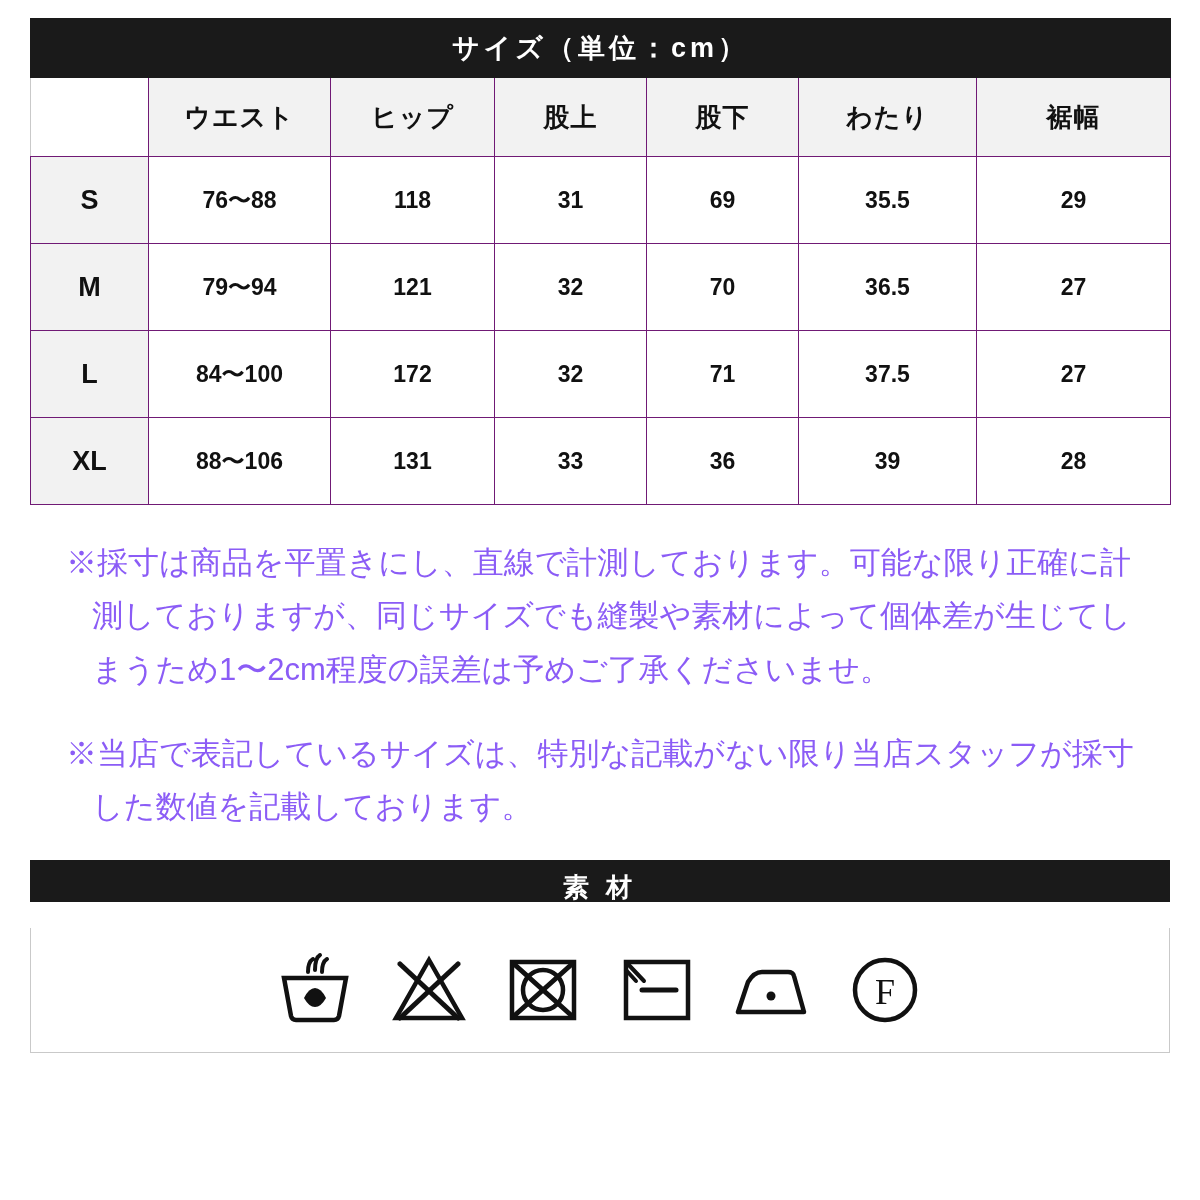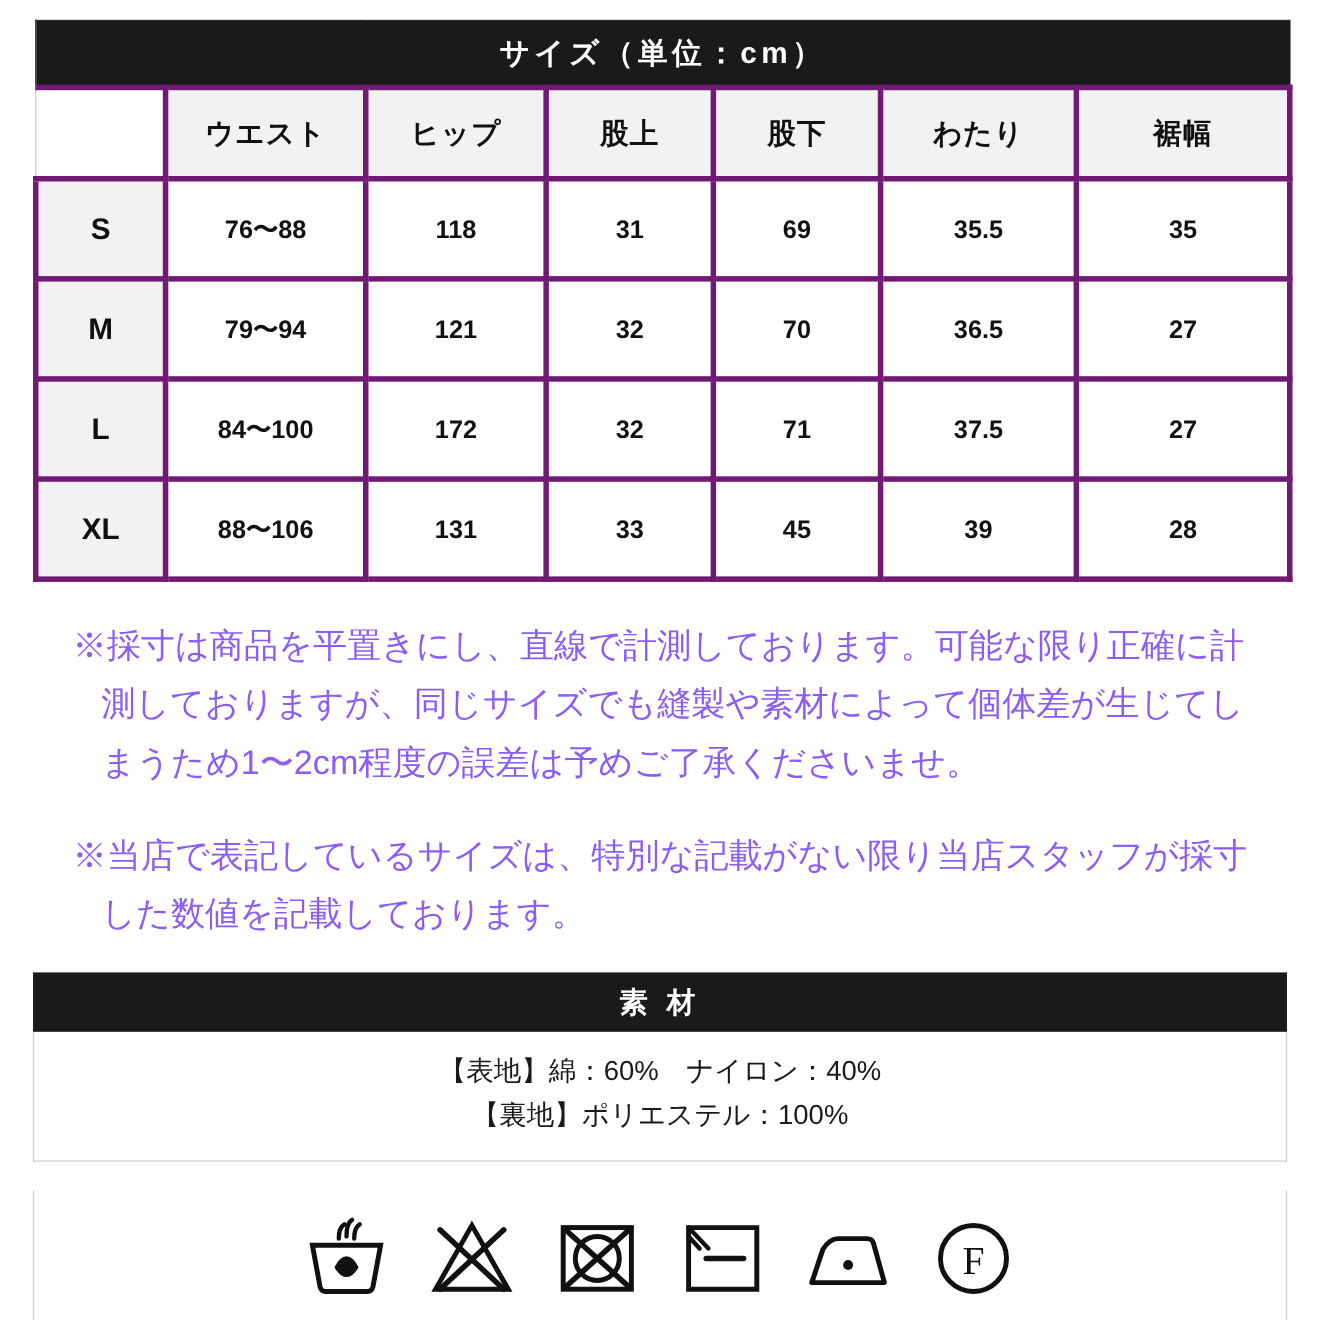"ウエスト" .size-table td, .size-table th { border: 5px solid #701a75 -> 1px solid #701a75 }
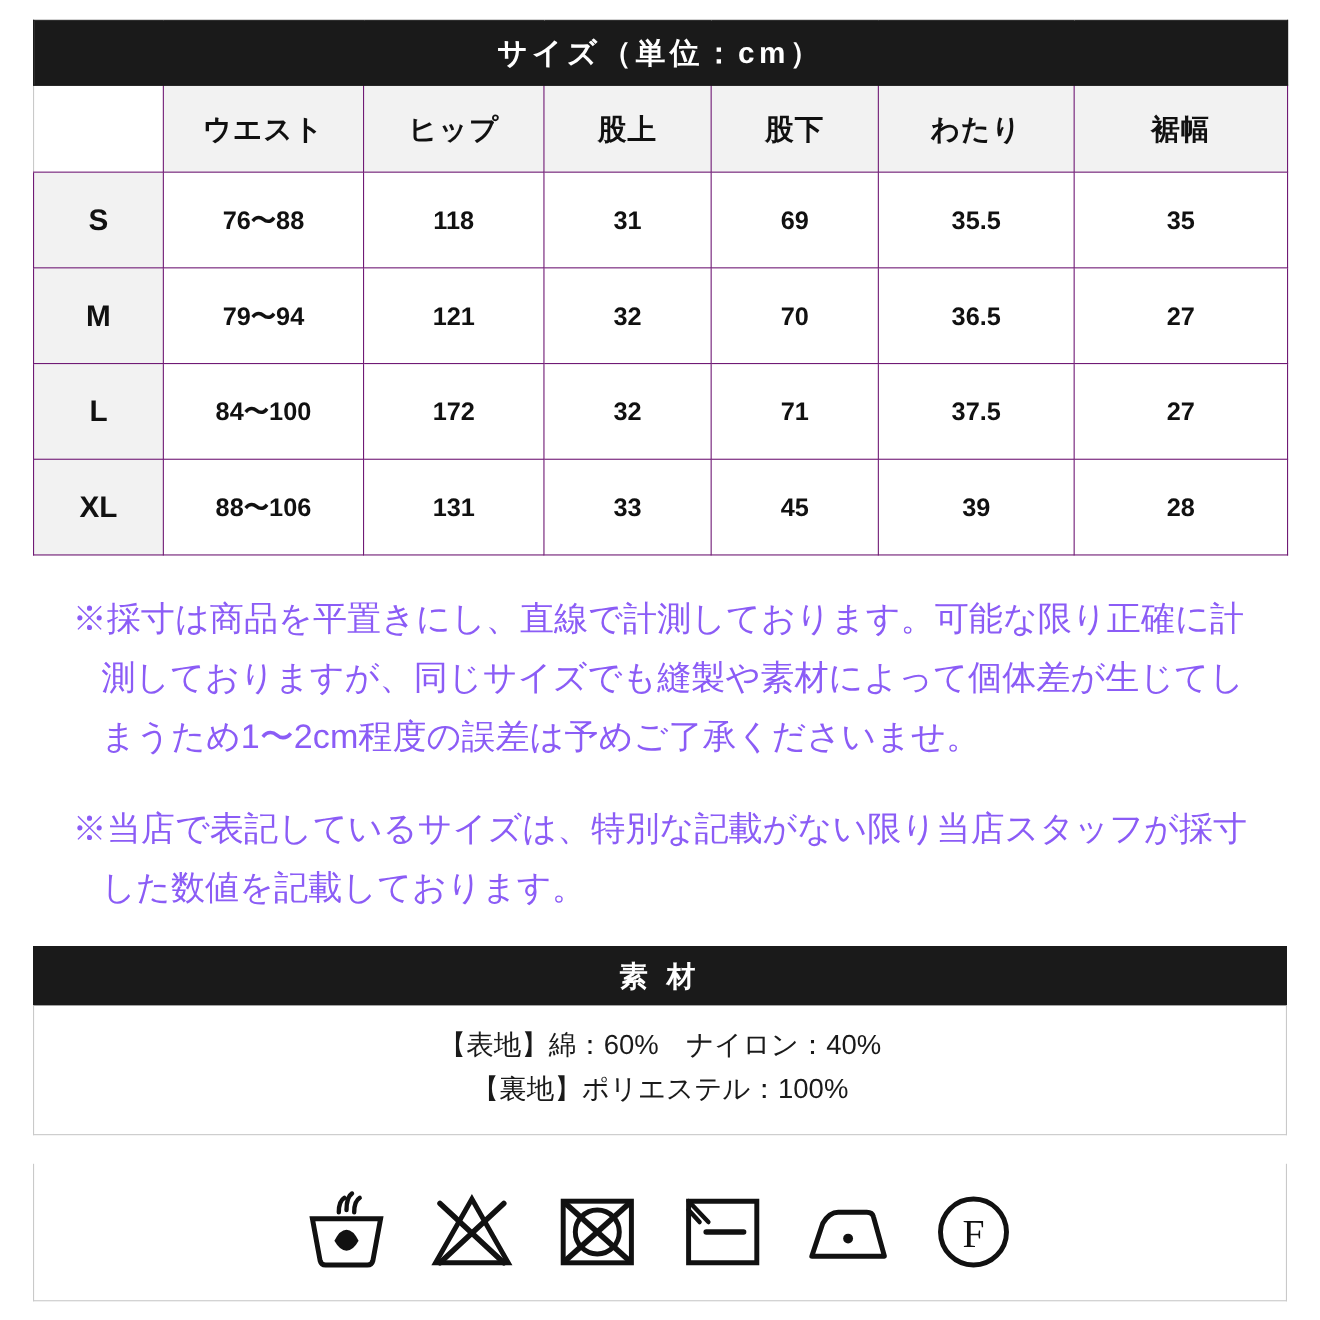"35" td { text: 35 -> 29 }
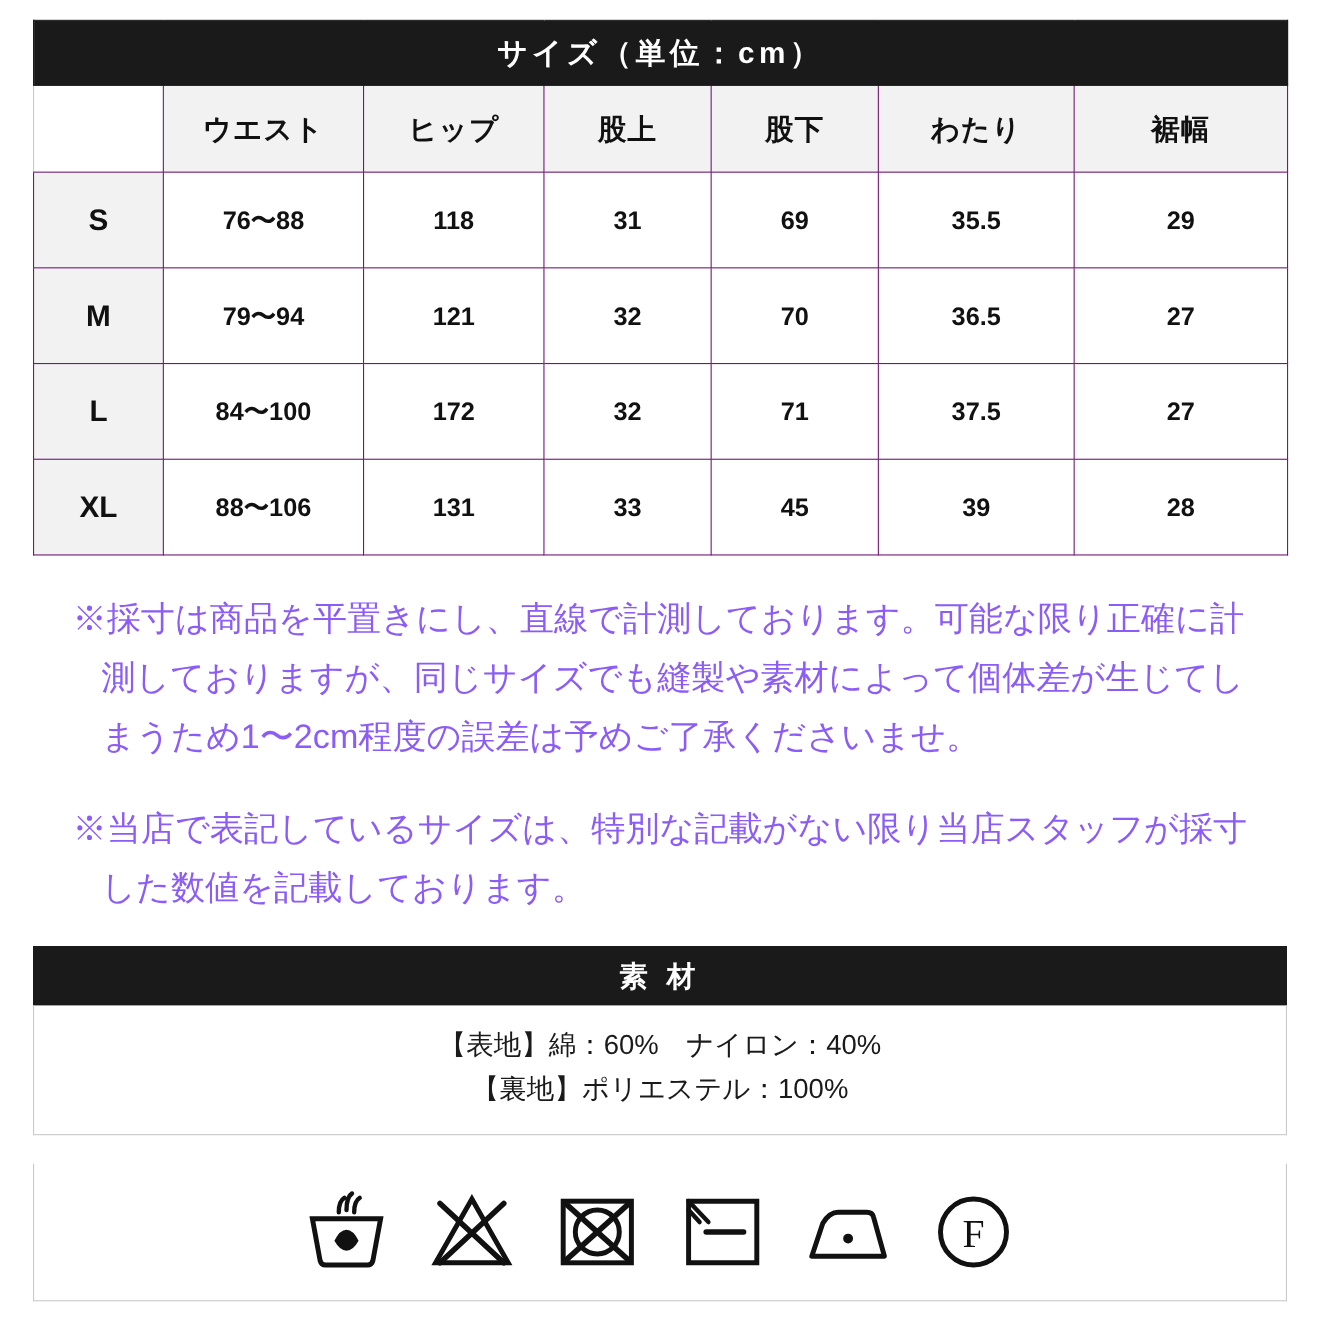"45" td { text: 45 -> 36 }
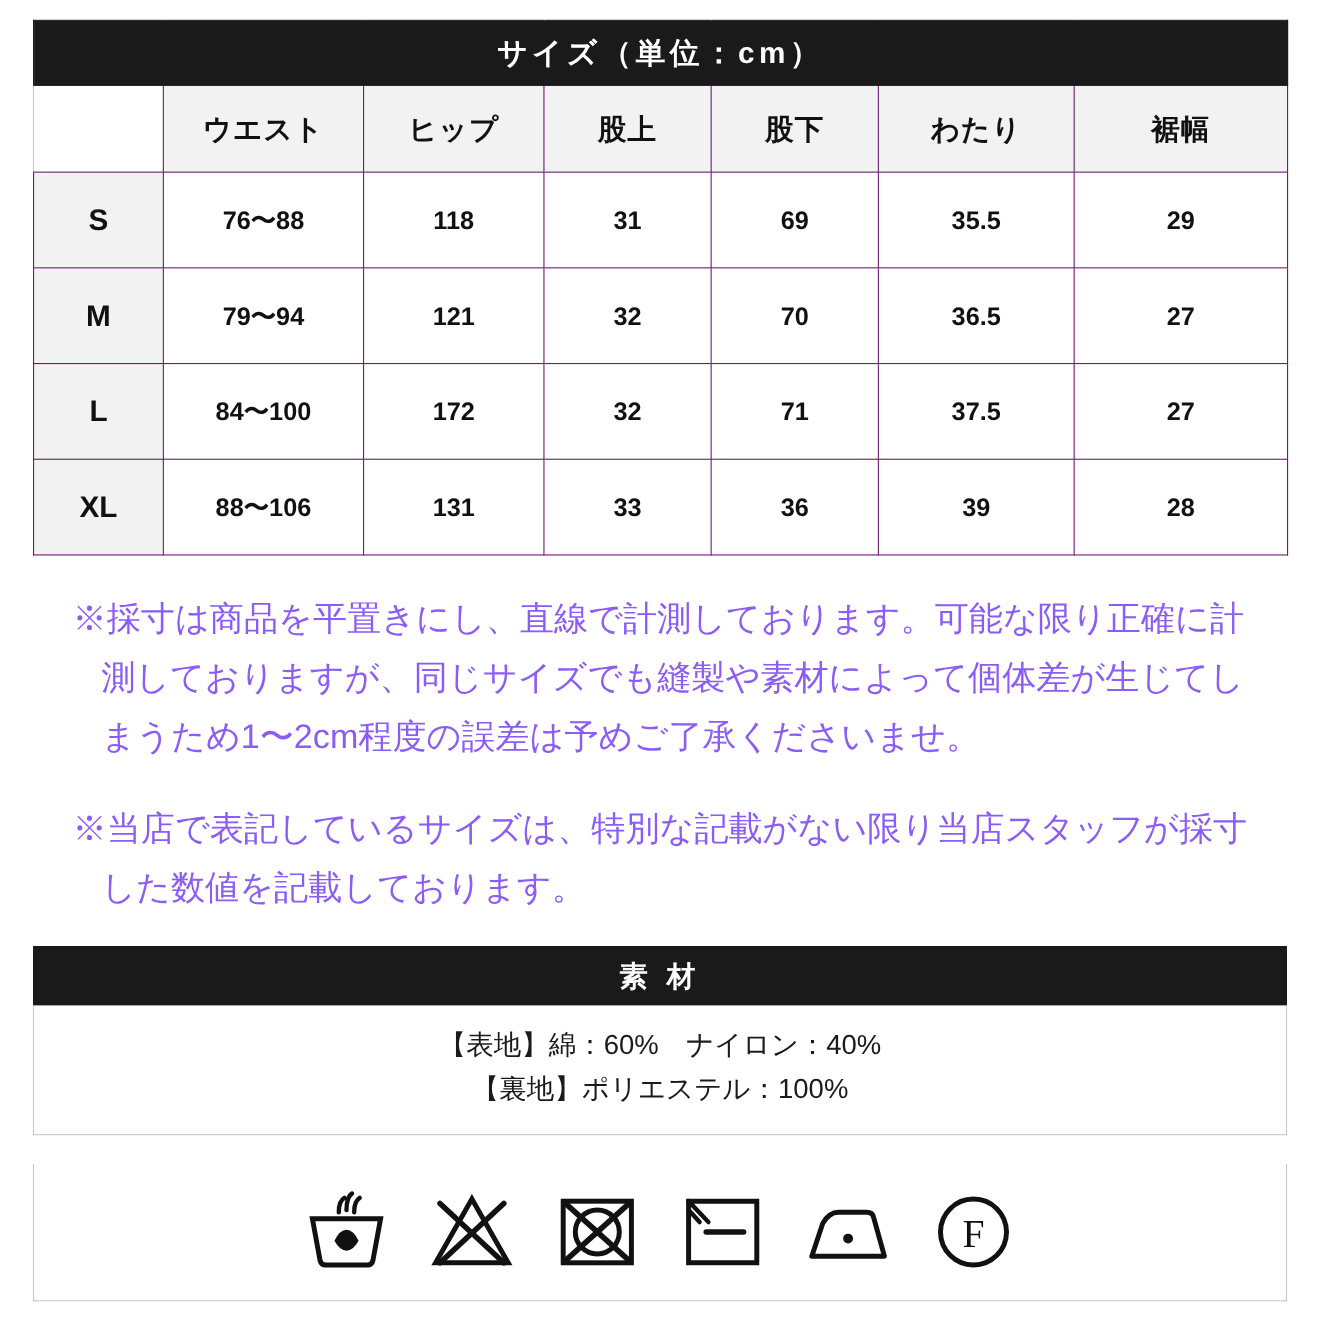"素 材" .section-bar { height: 54px -> 42px }
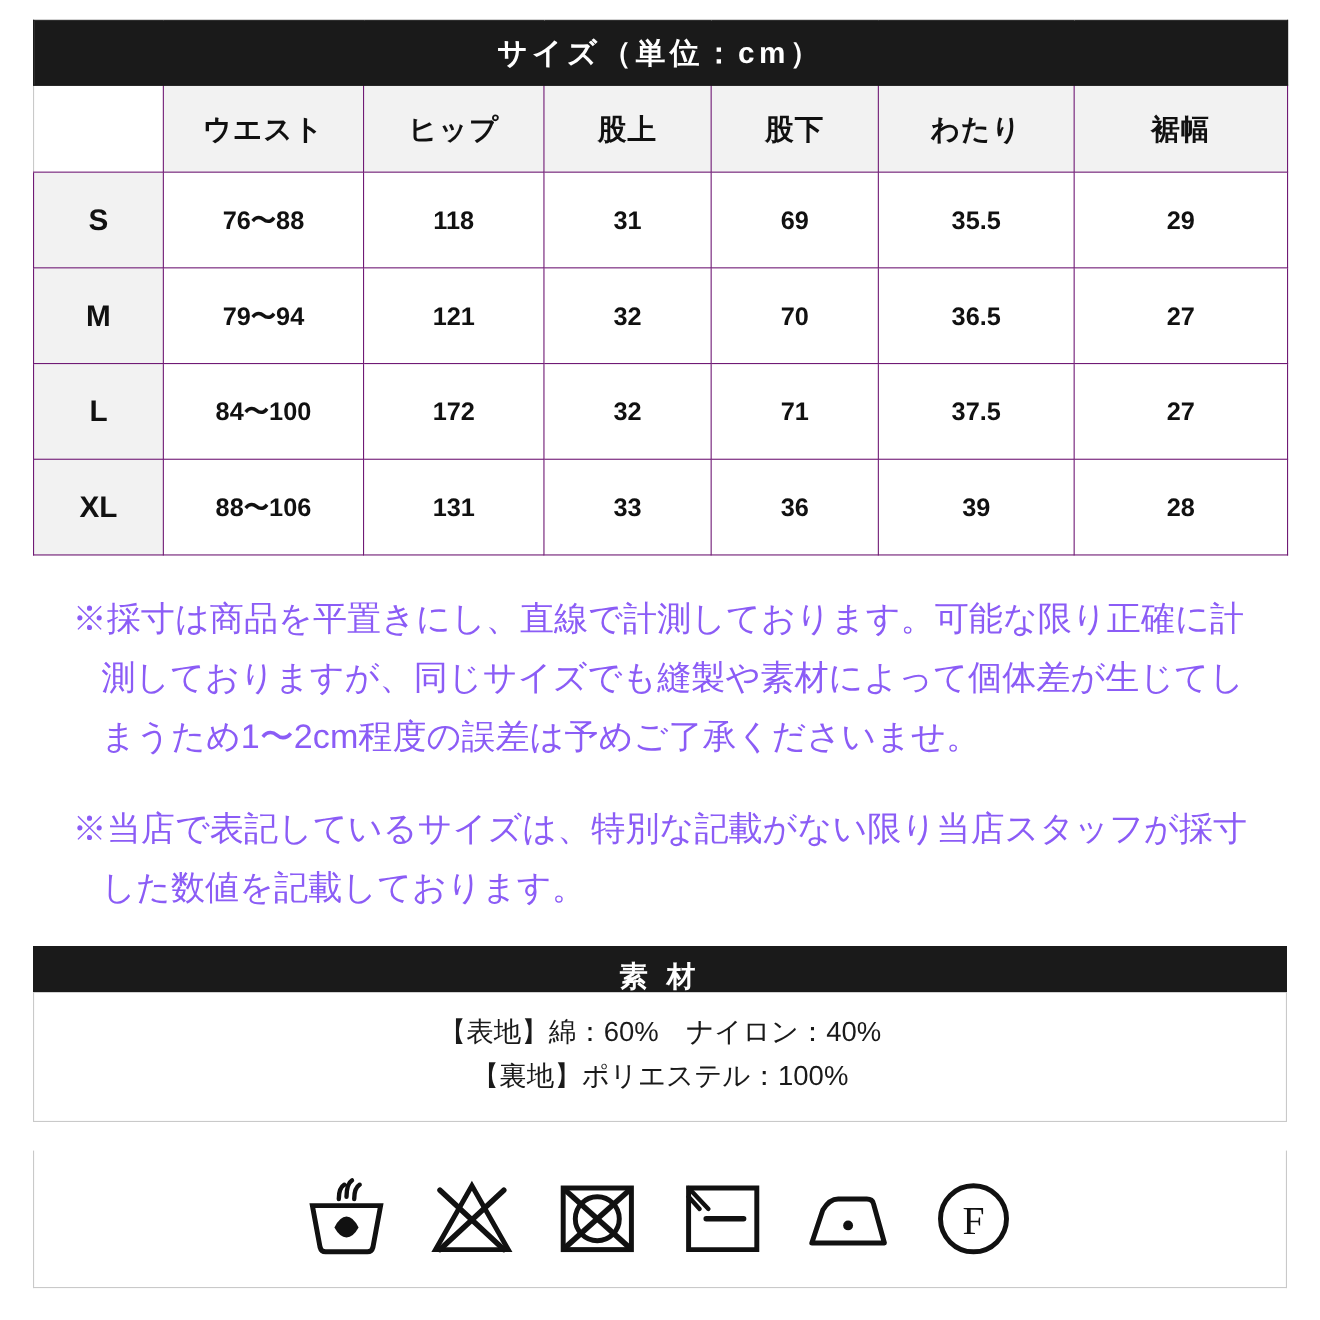"【表地】綿：60% ナイロン：40%" div.section-body { html: <div> <div>【表地】綿：60% ナイロン：40%</div> <div>【裏地】ポリエステル：100%</div> </div> -> none }
